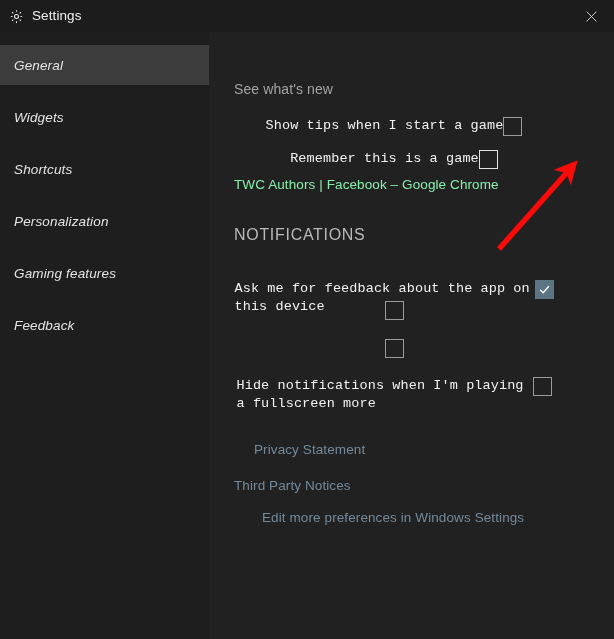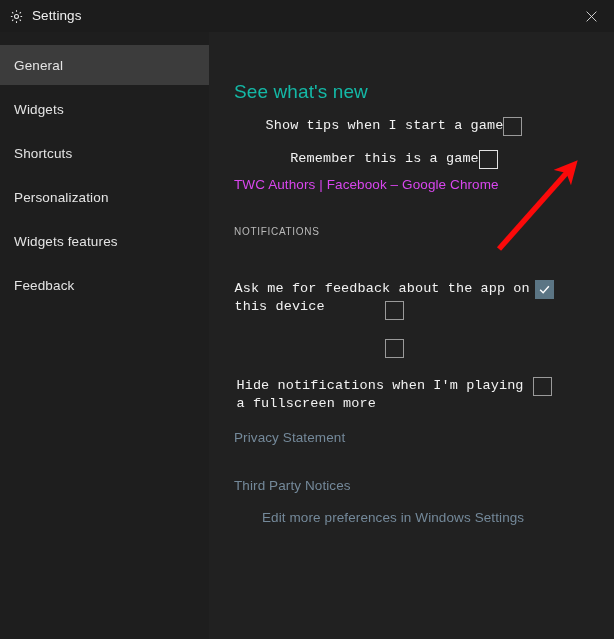"General" .nav-item { font-style: none -> italic }
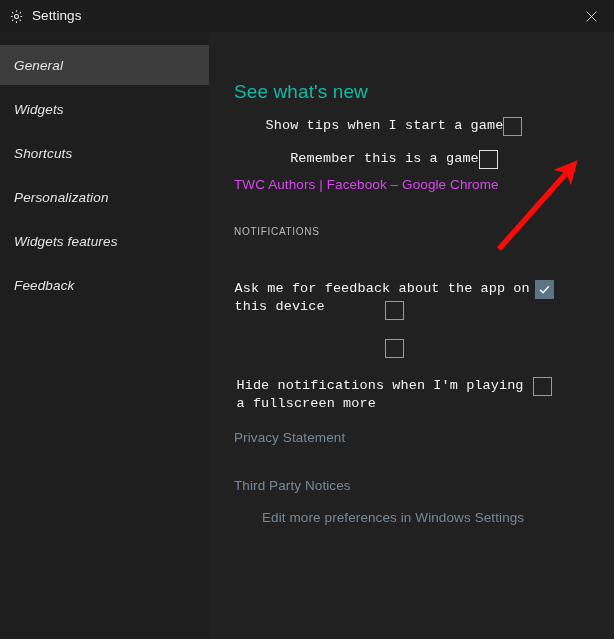"See what's new" .whatsnew-link { color: #14b8a6 -> #a3a3a3; font-size: 19px -> 14px }
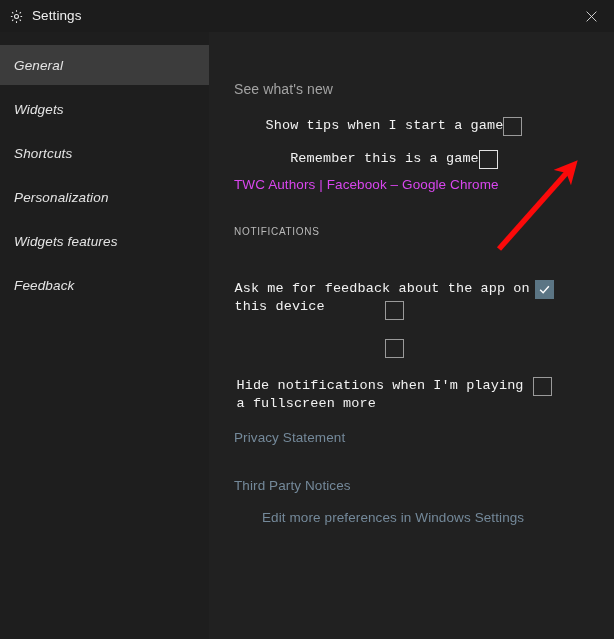"Widgets" .nav-item + .nav-item { margin-top: 4px -> 12px }
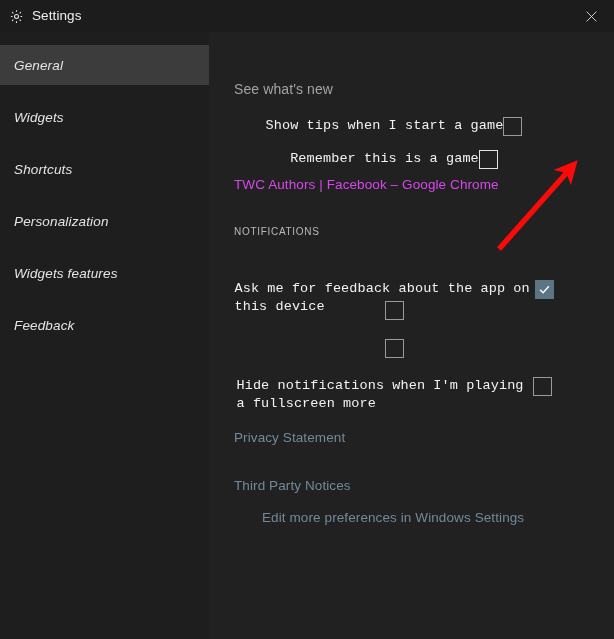"TWC Authors | Facebook –" .setting-sublabel { color: #d946ef -> #86efac }
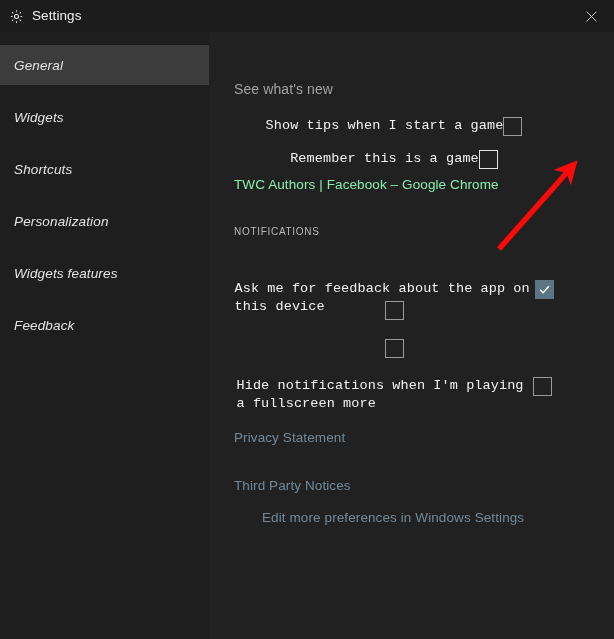"NOTIFICATIONS" .section-heading { font-size: 10px -> 16px }
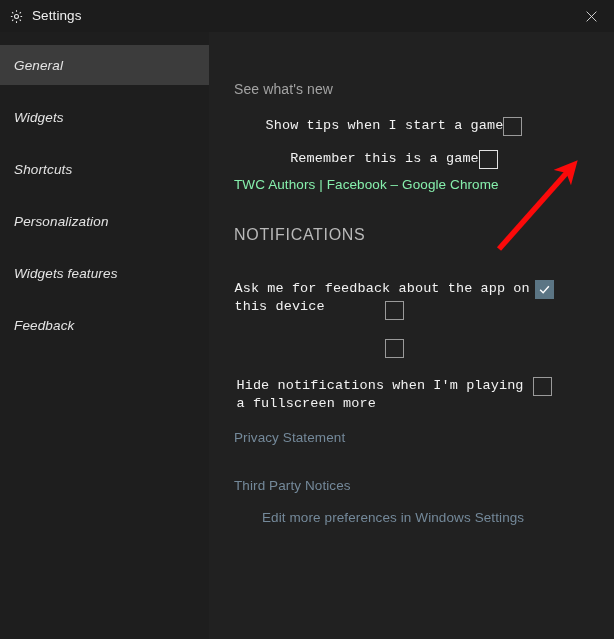"Widgets features" span { text: Widgets -> Gaming }
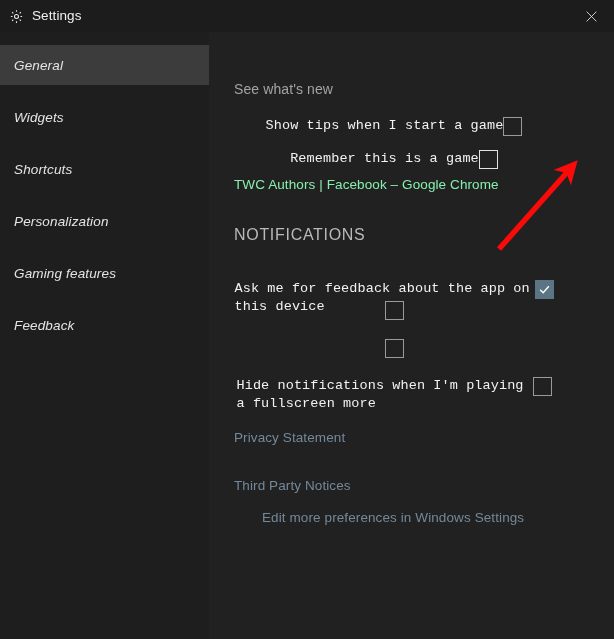"Privacy Statement" div.footer-link { margin-left: none -> 20px; top: 398px -> 410px }
